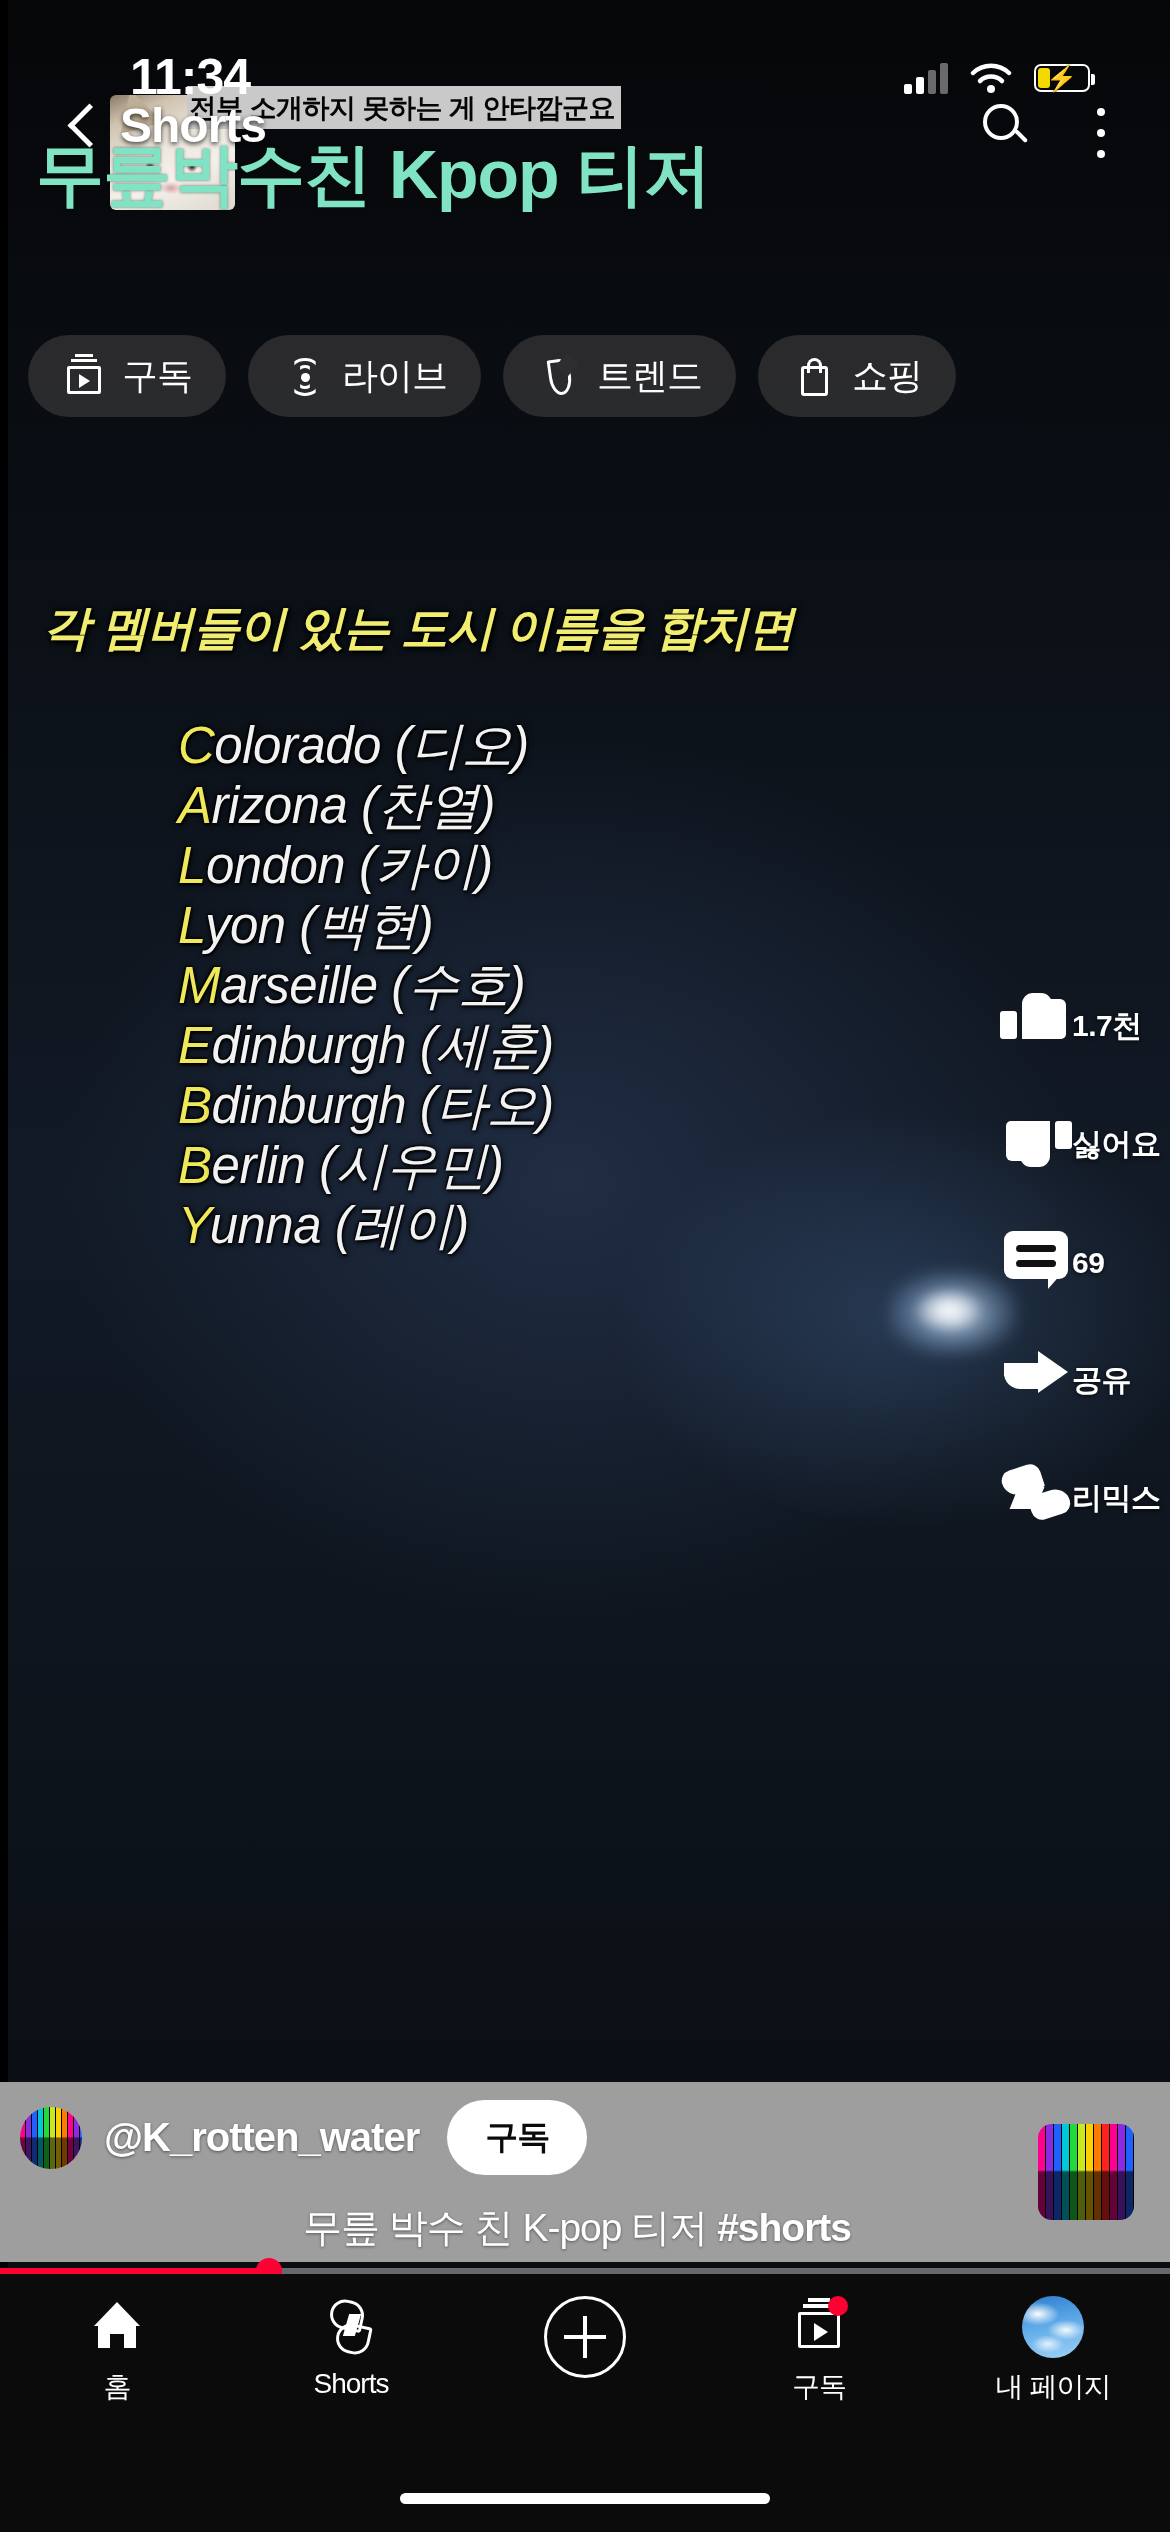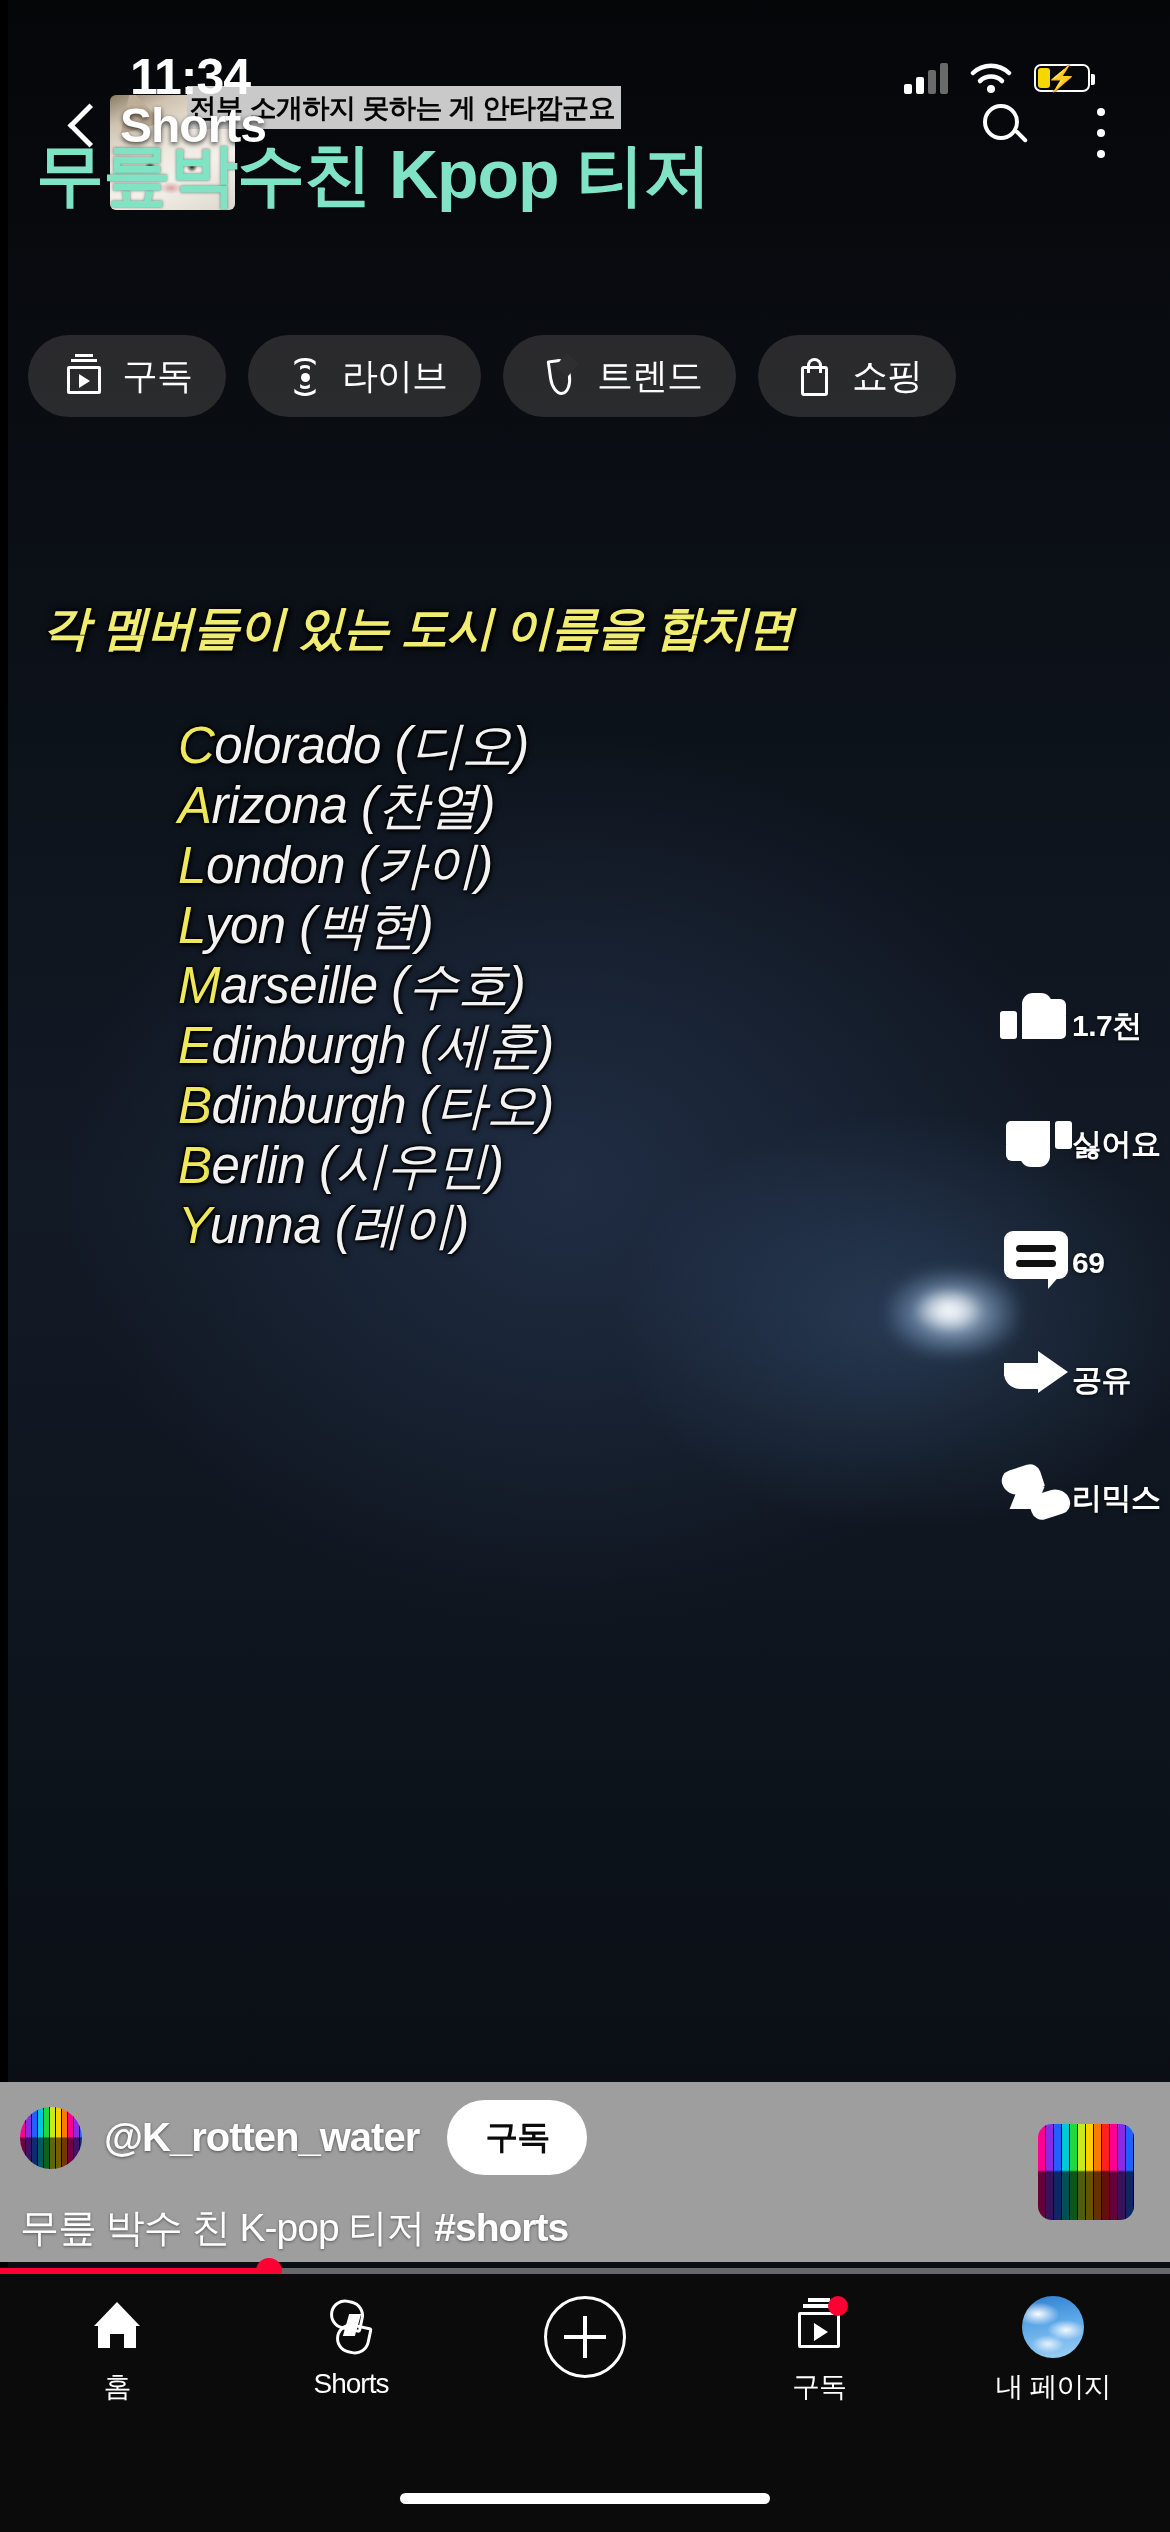"무릎 박수 친 K-pop 티저" .meta-title { text-align: none -> center }
